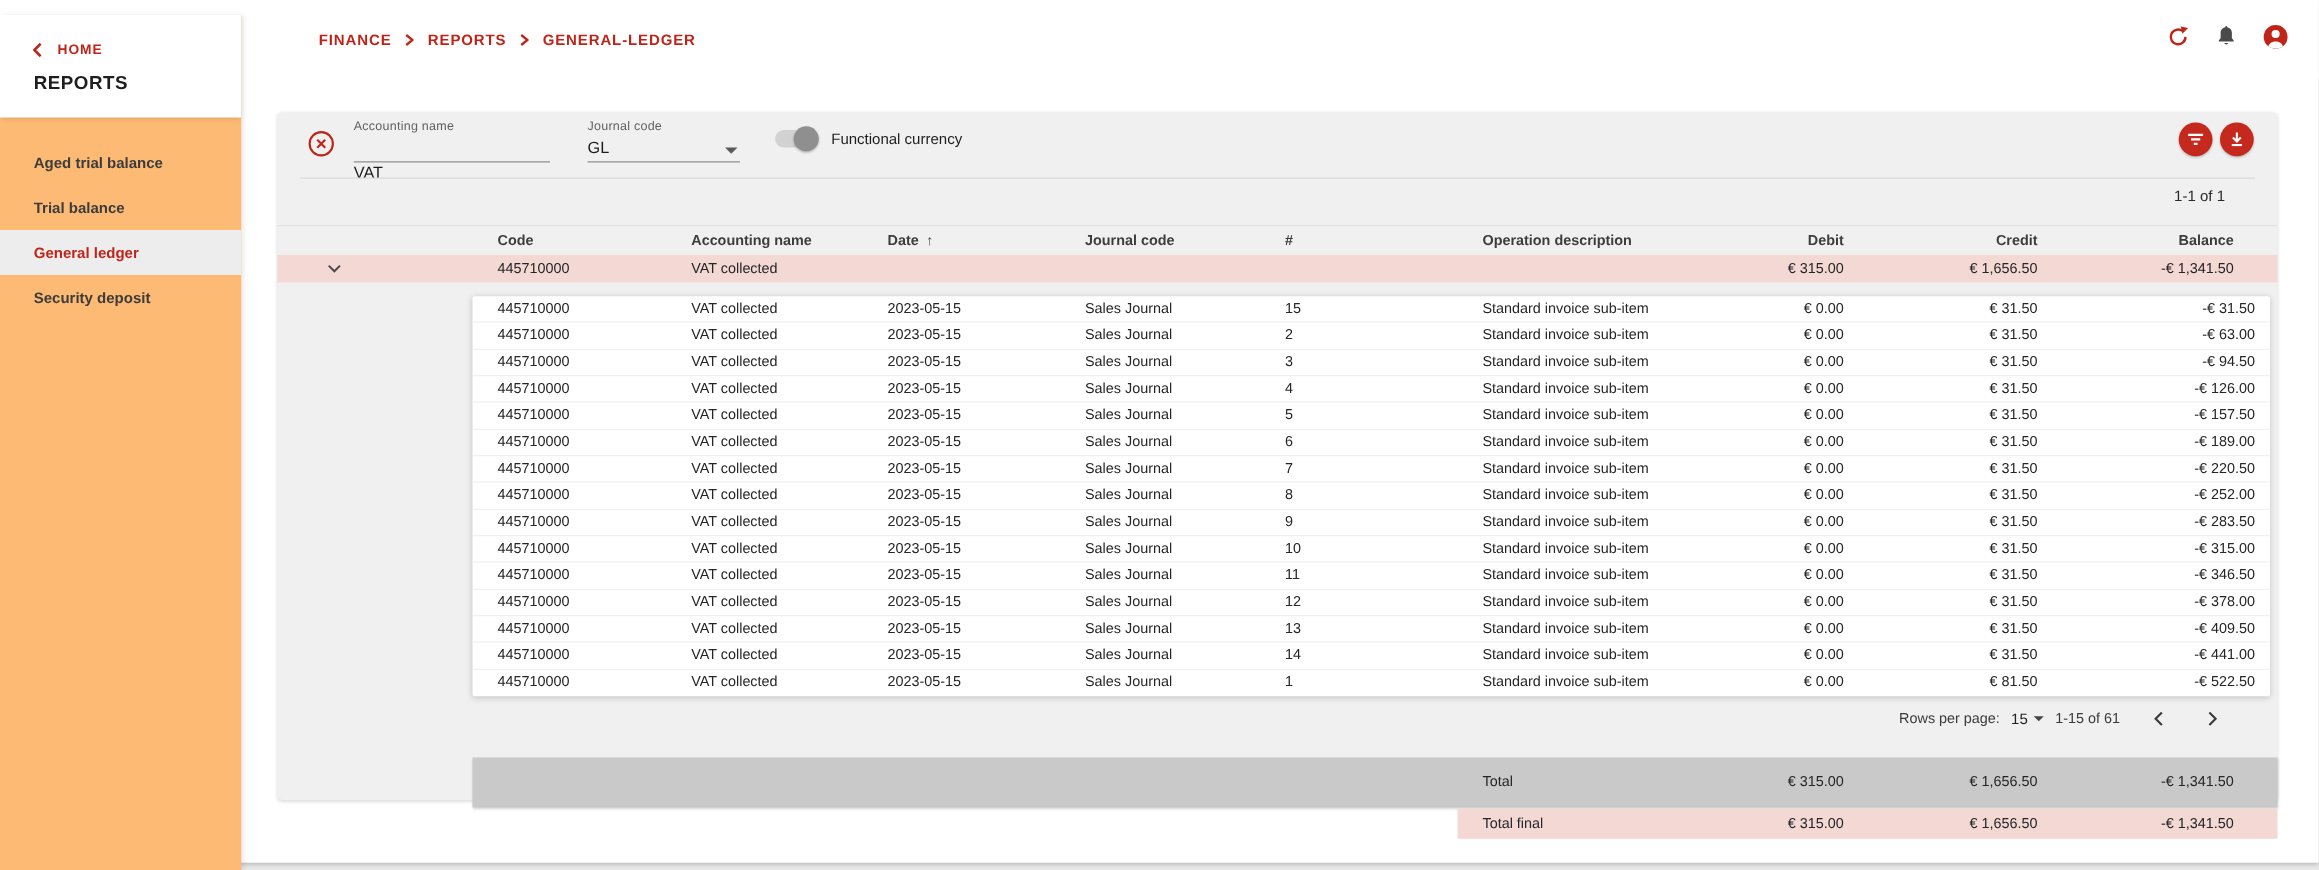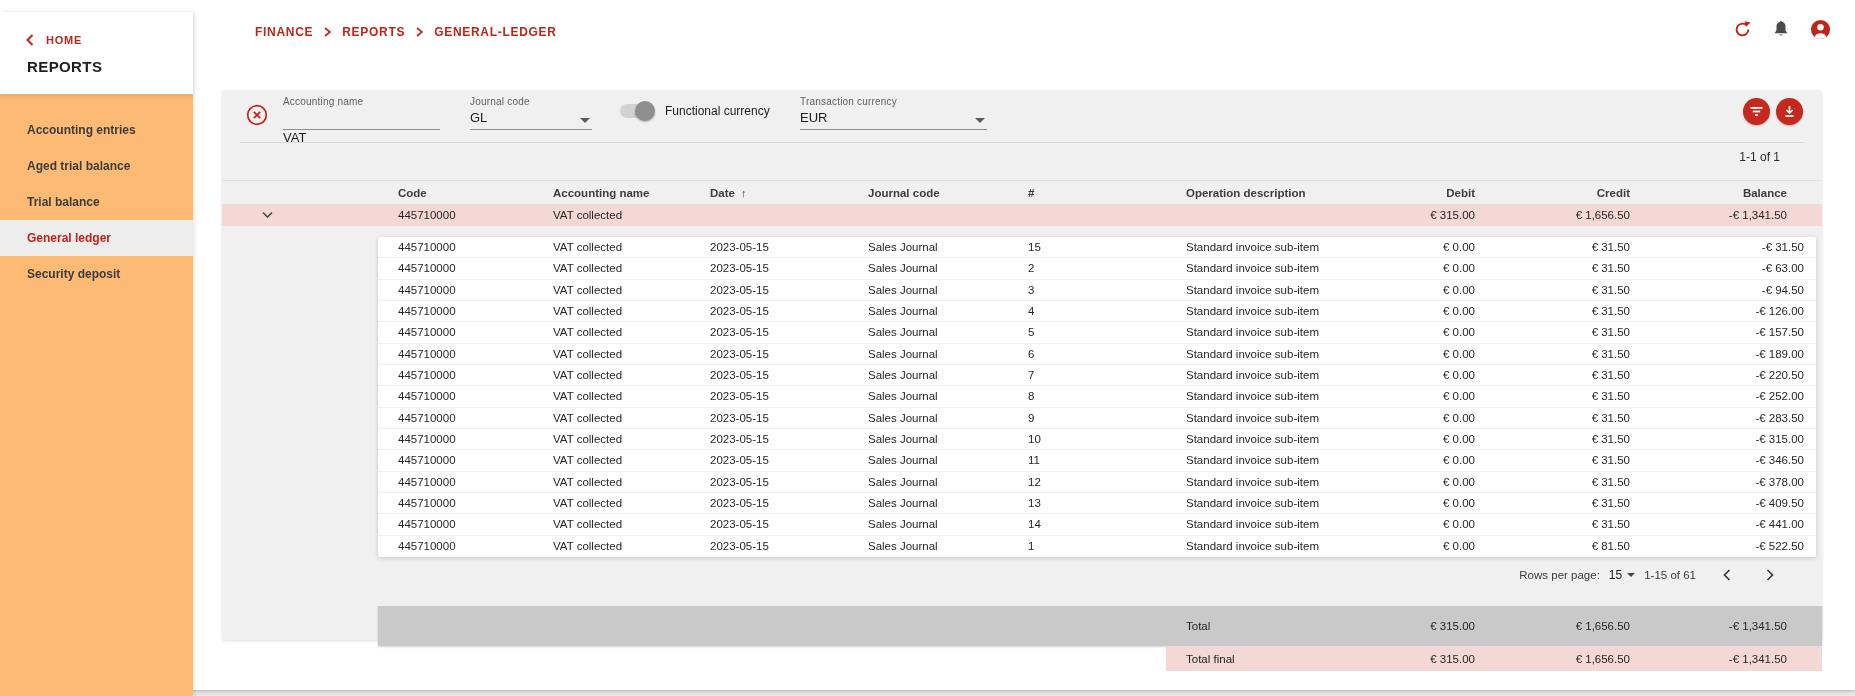"Transaction currency" div.field { html: <div> <div>Transaction currency</div> <div>EUR</div> <div></div> <div></div> </div> -> none }
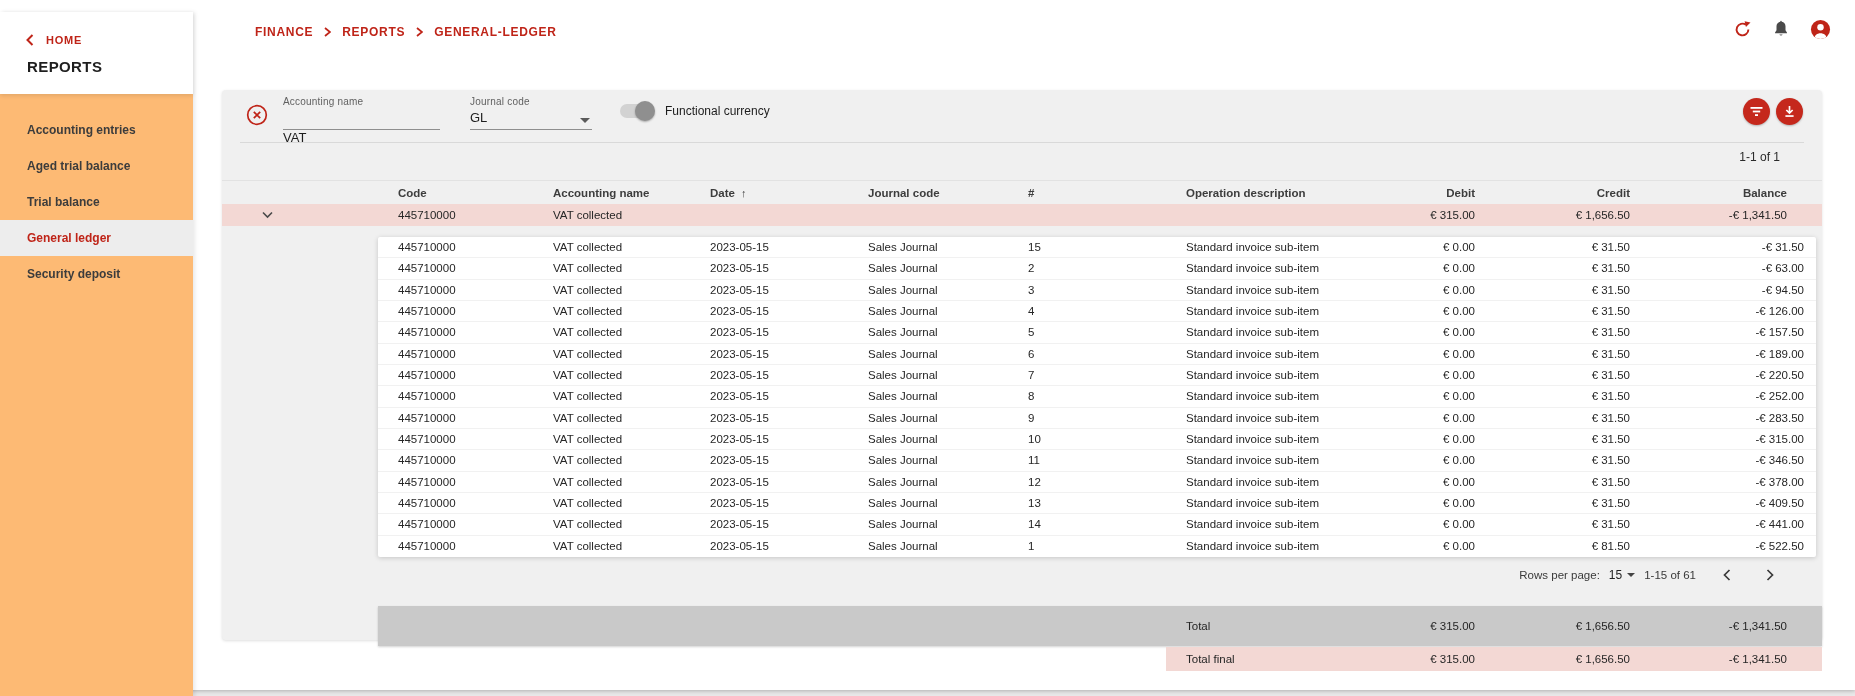"Accounting entries" div.nav-item { html: <div> <span>Accounting entries</span> </div> -> none }
